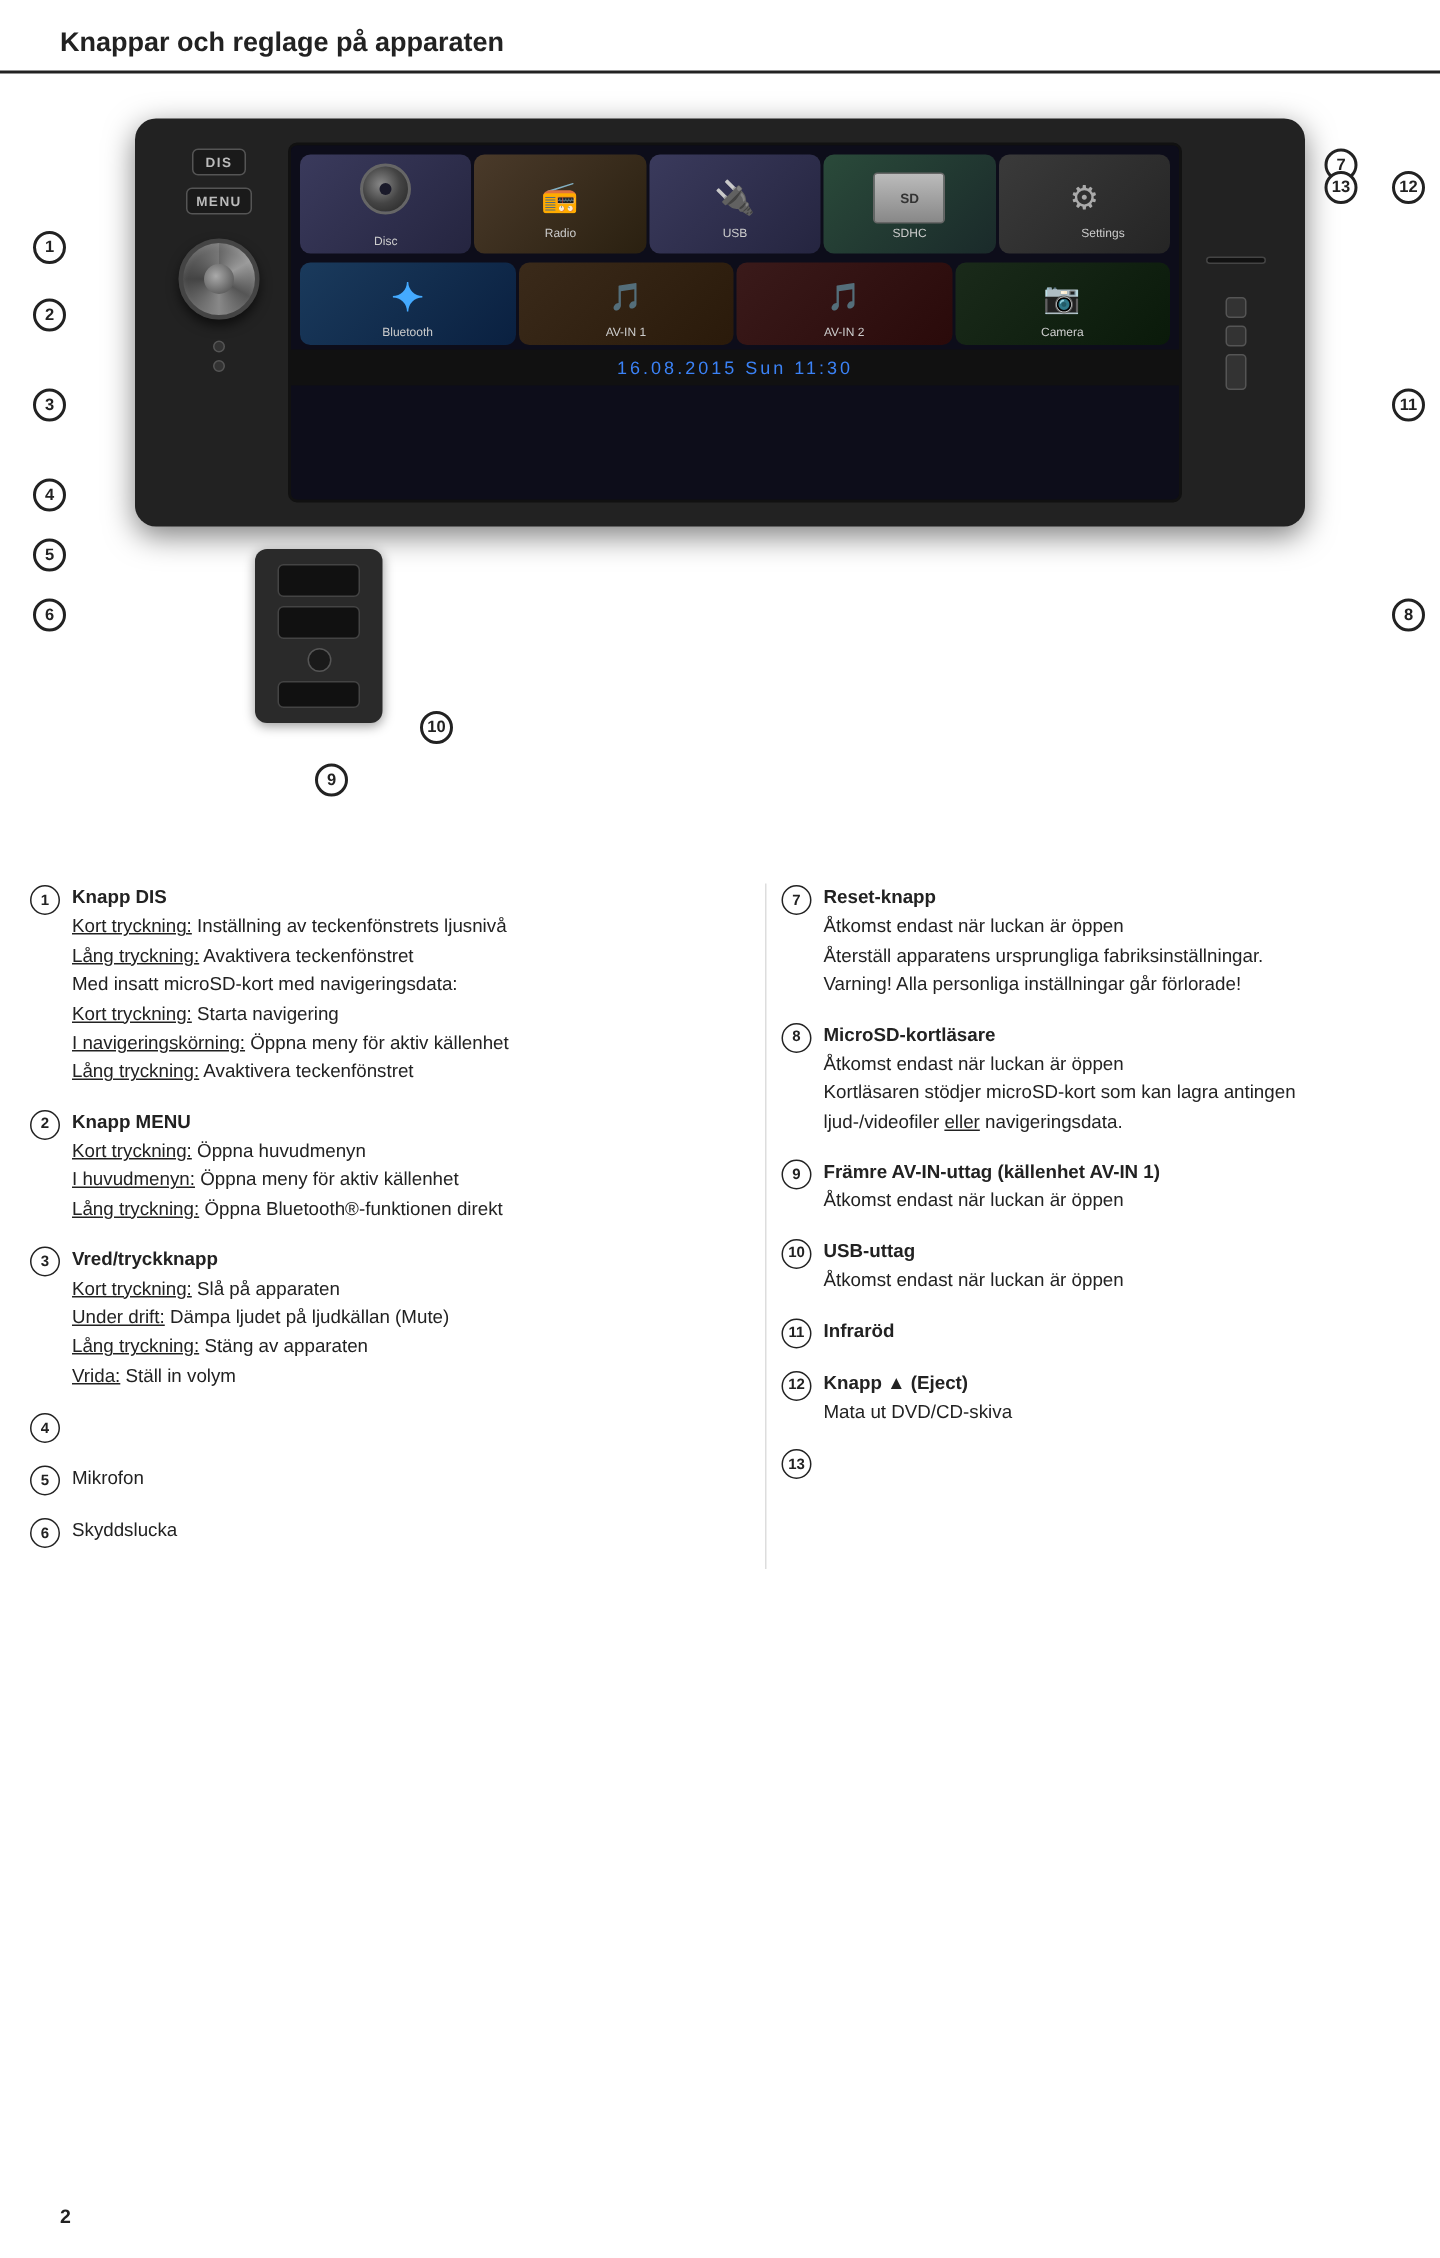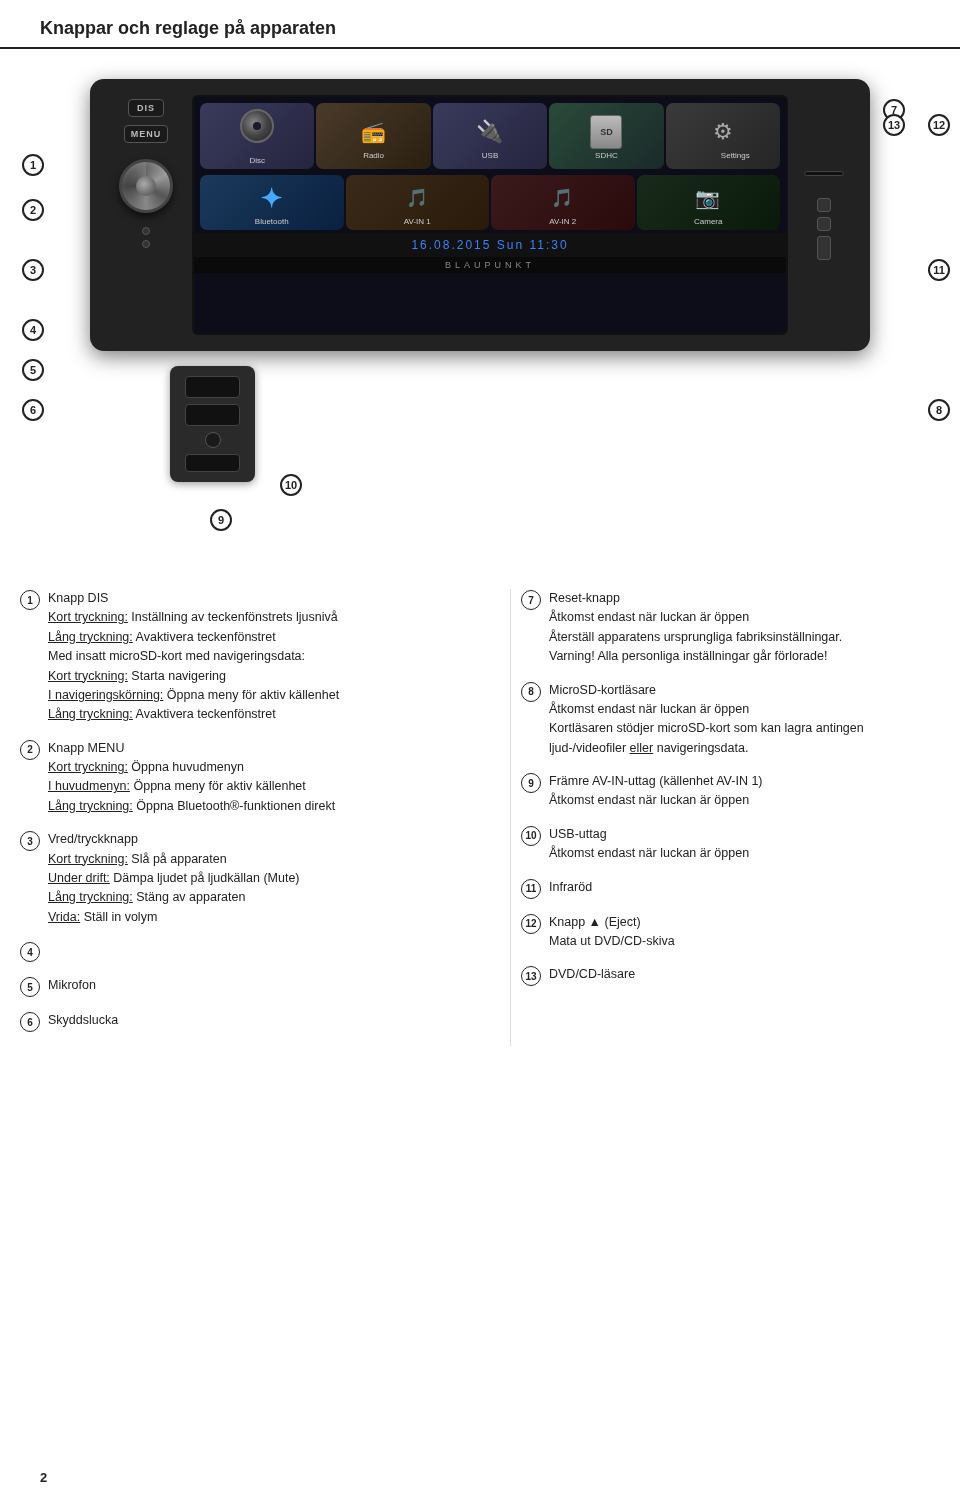"SD" div { width: 32px -> 48px }
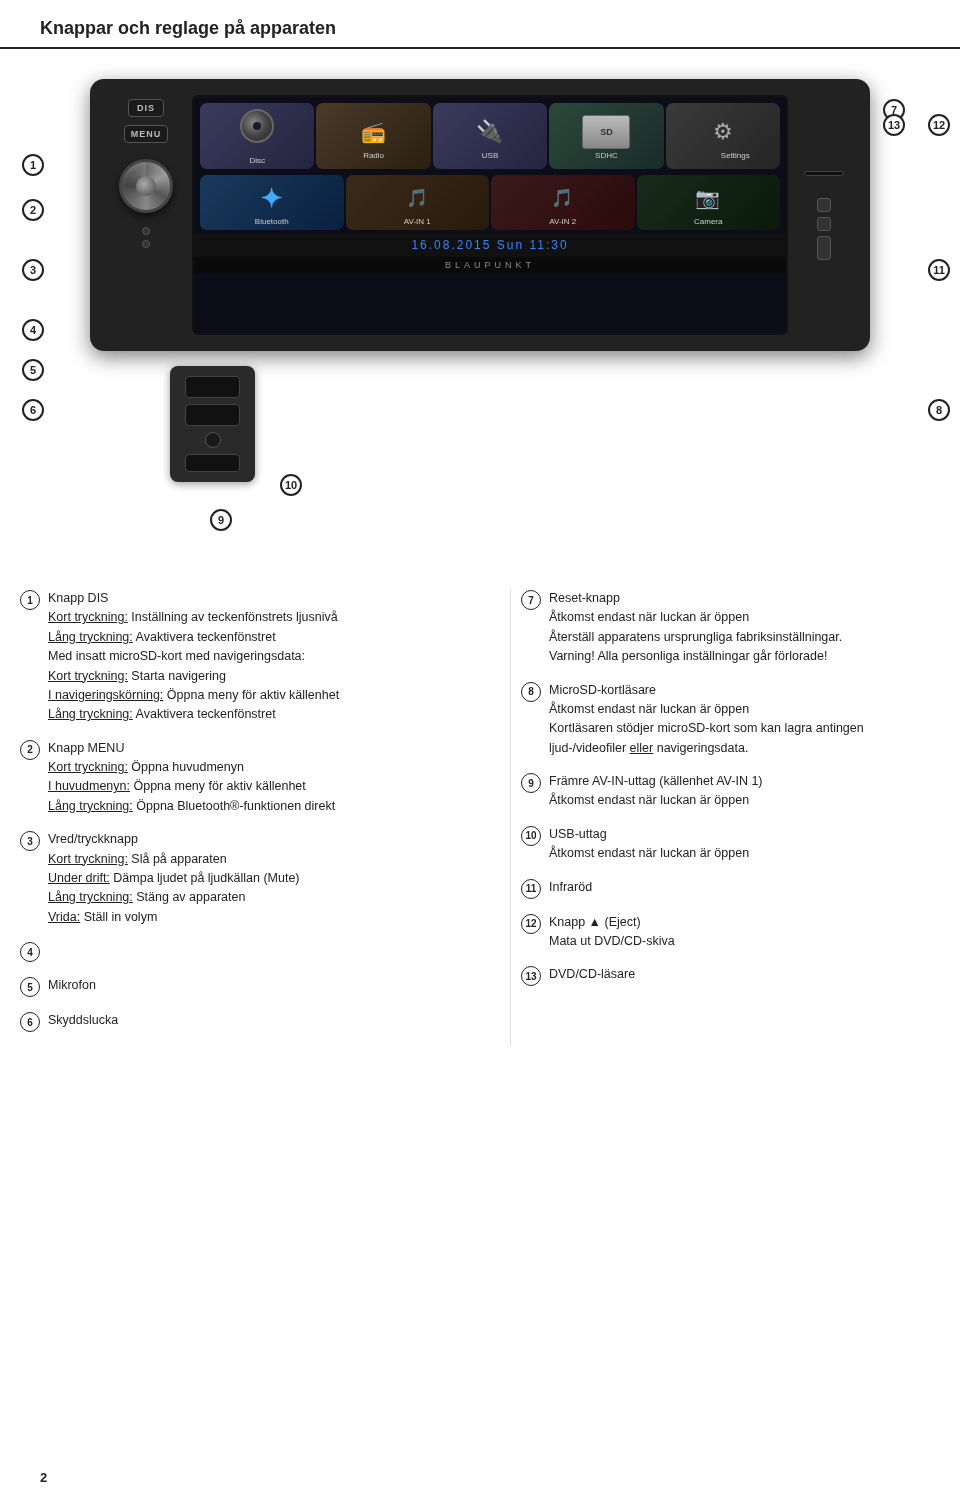"BLAUPUNKT" div { html: <div>BLAUPUNKT</div> -> none }
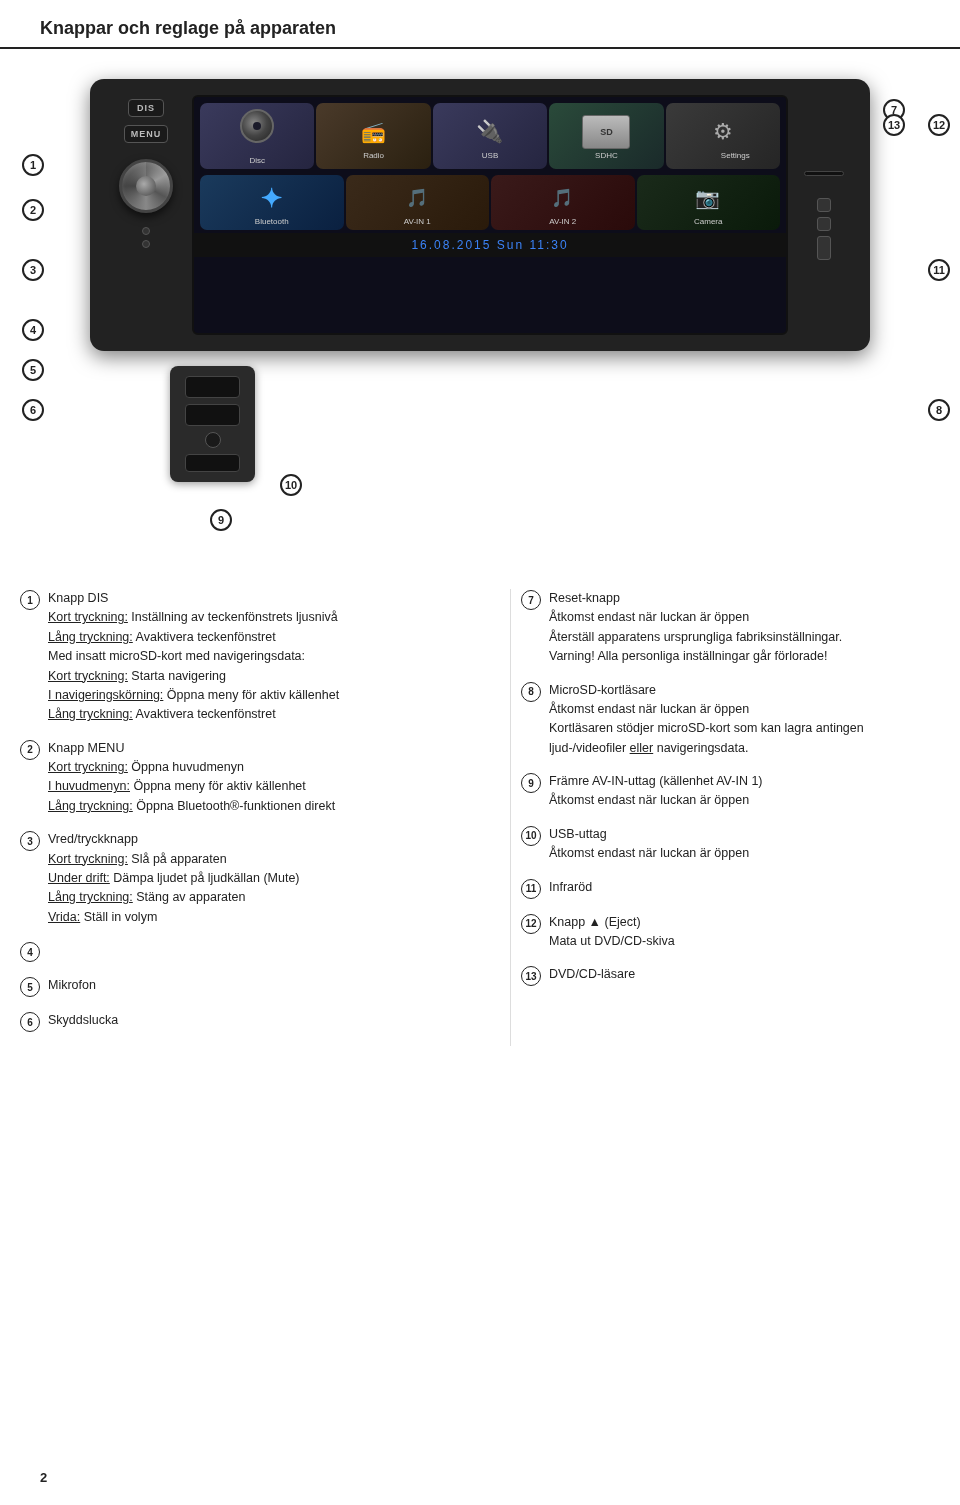"Knapp DIS" .item-content .item-title { font-weight: normal -> bold }
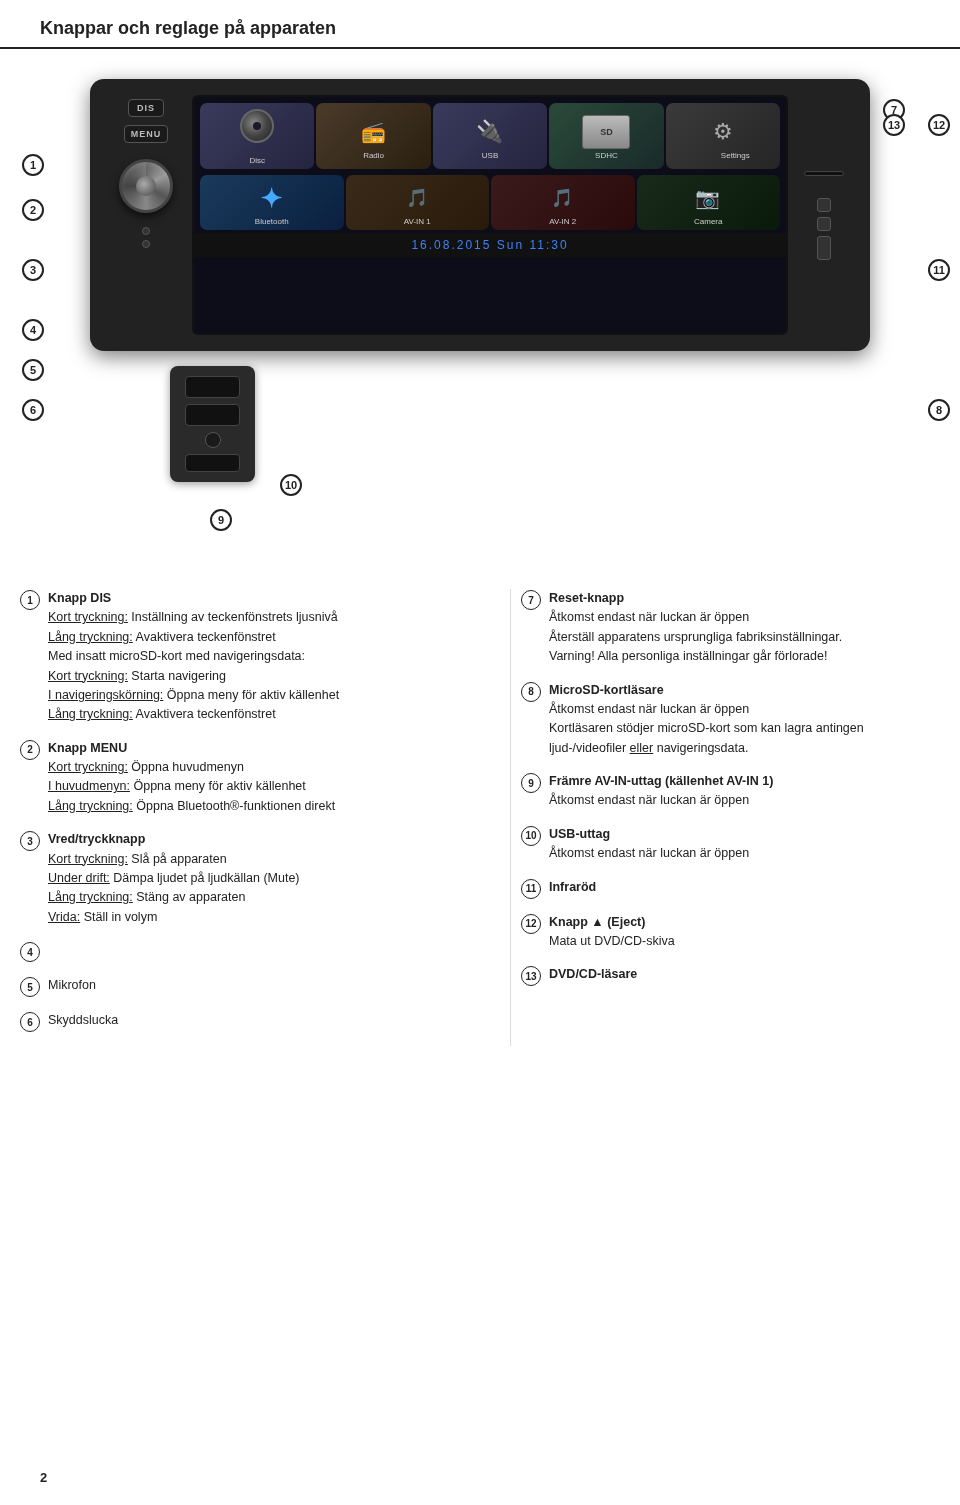"DVD/CD-läsare" div.item-content { html: <div> <span>DVD/CD-läsare</span> </div> -> none }
